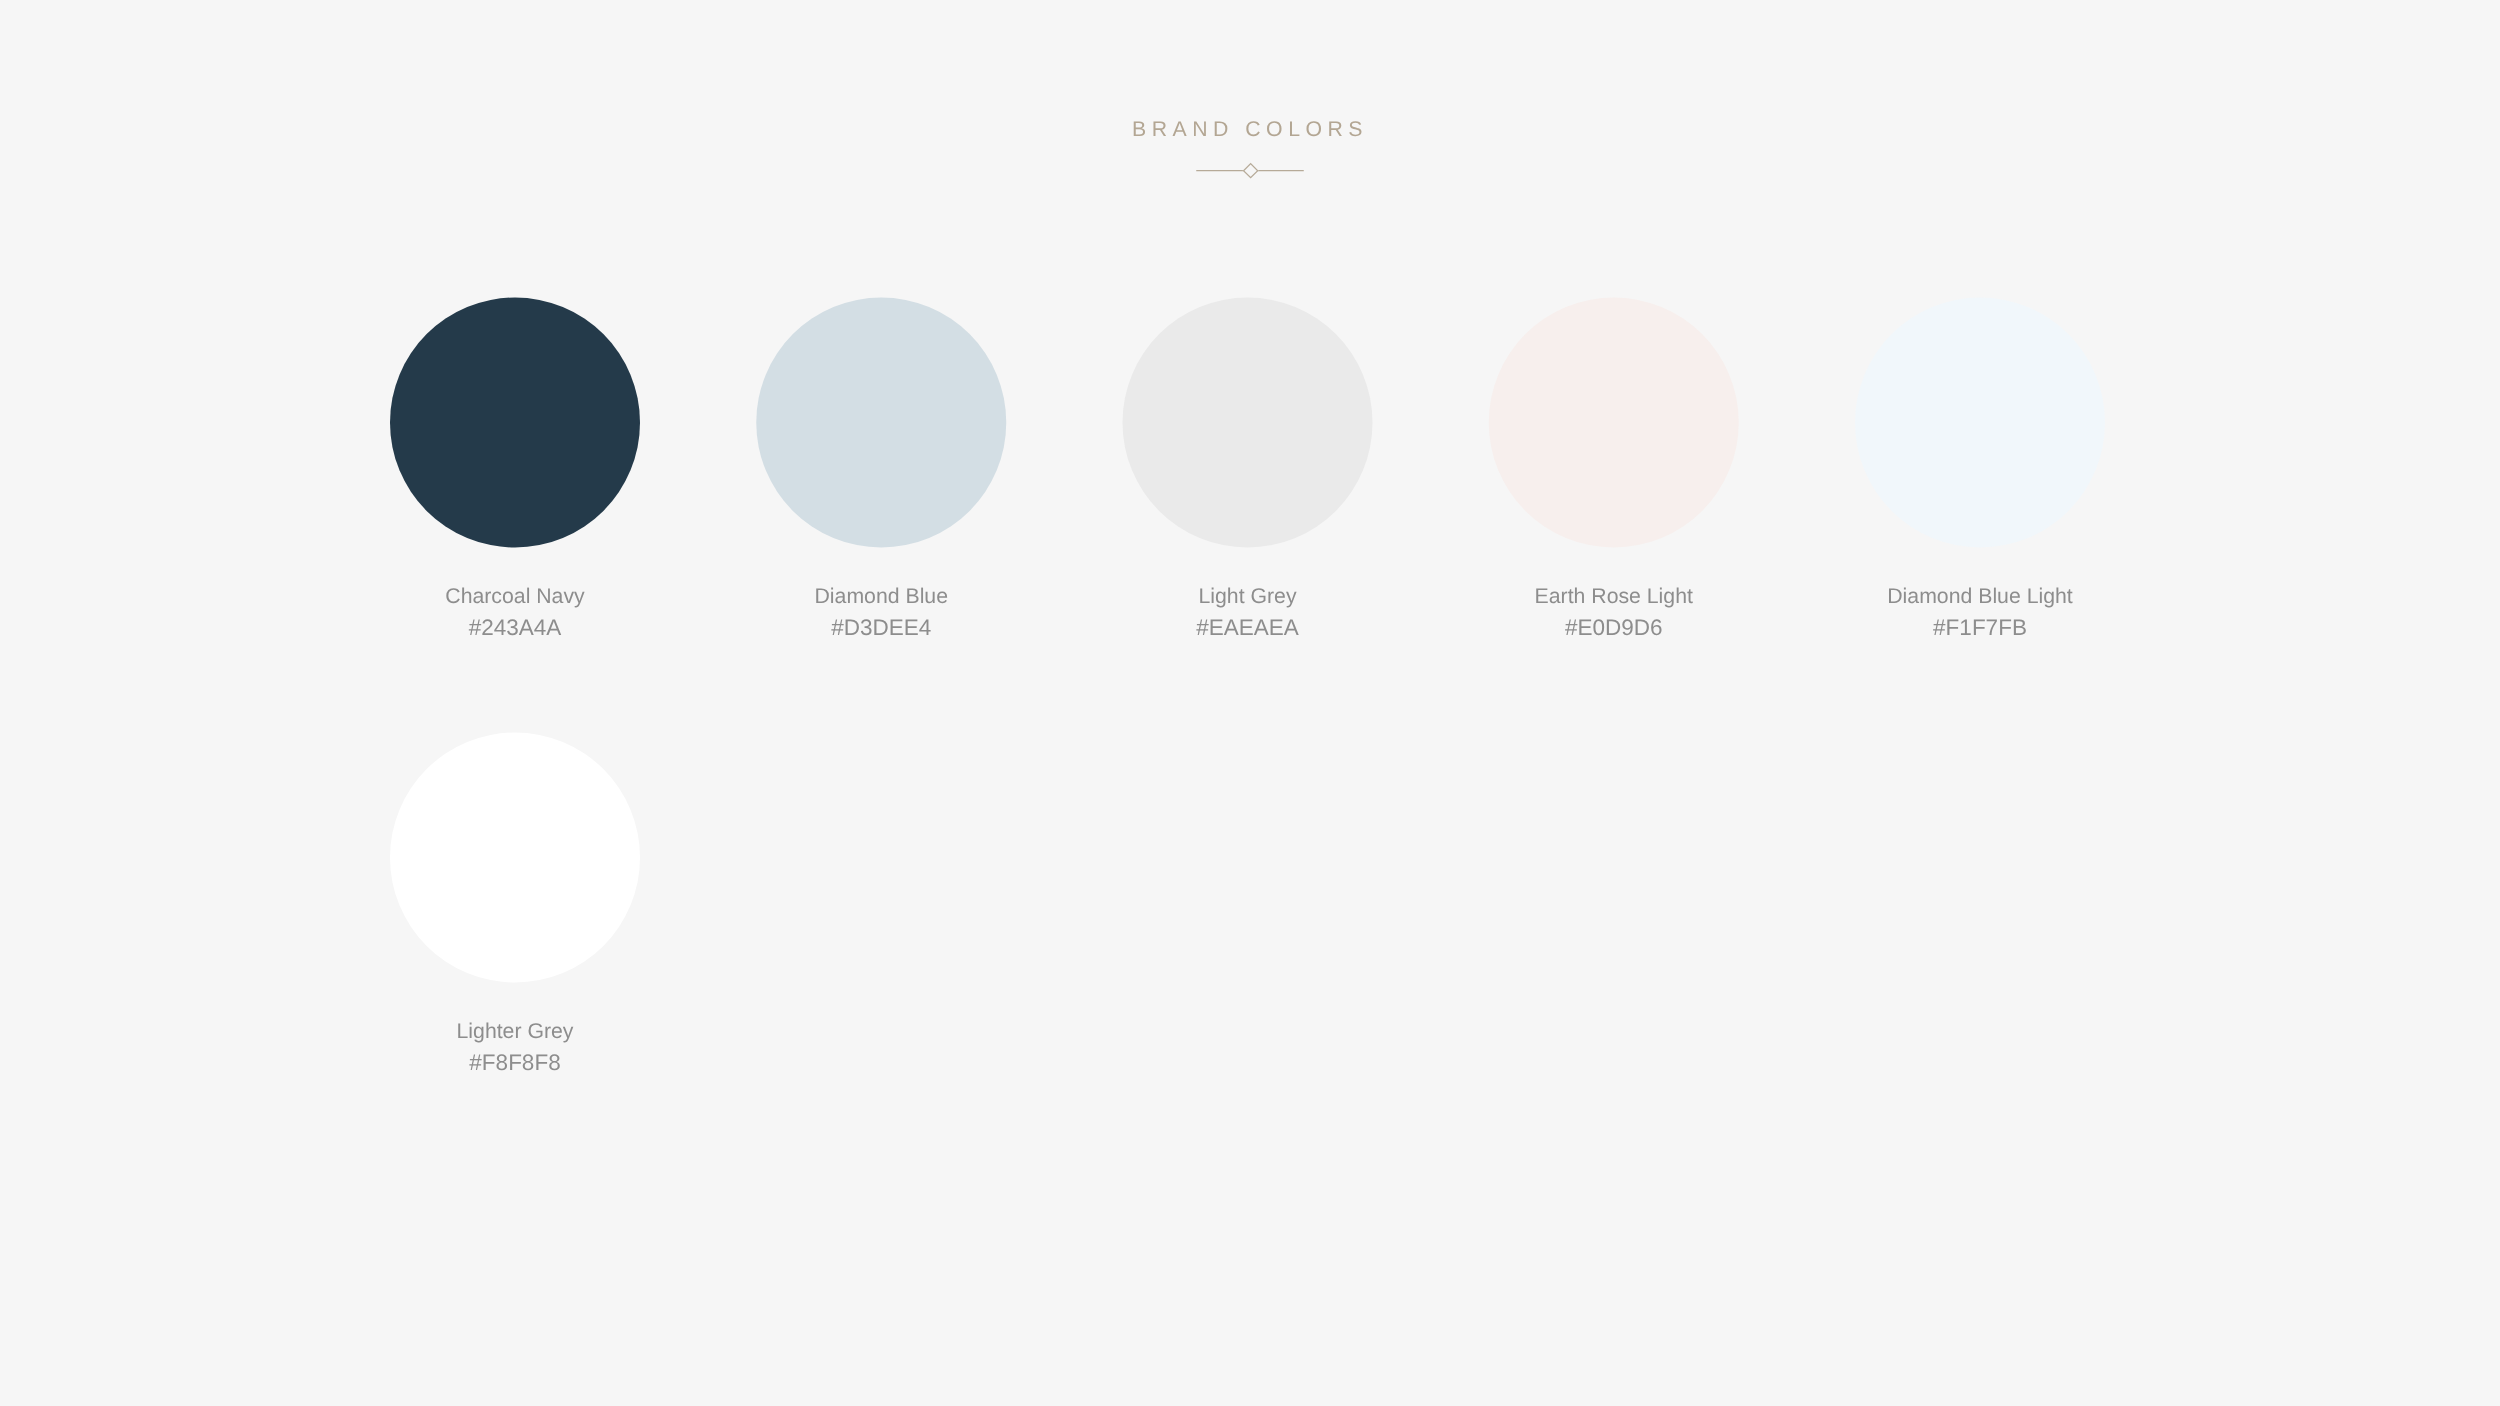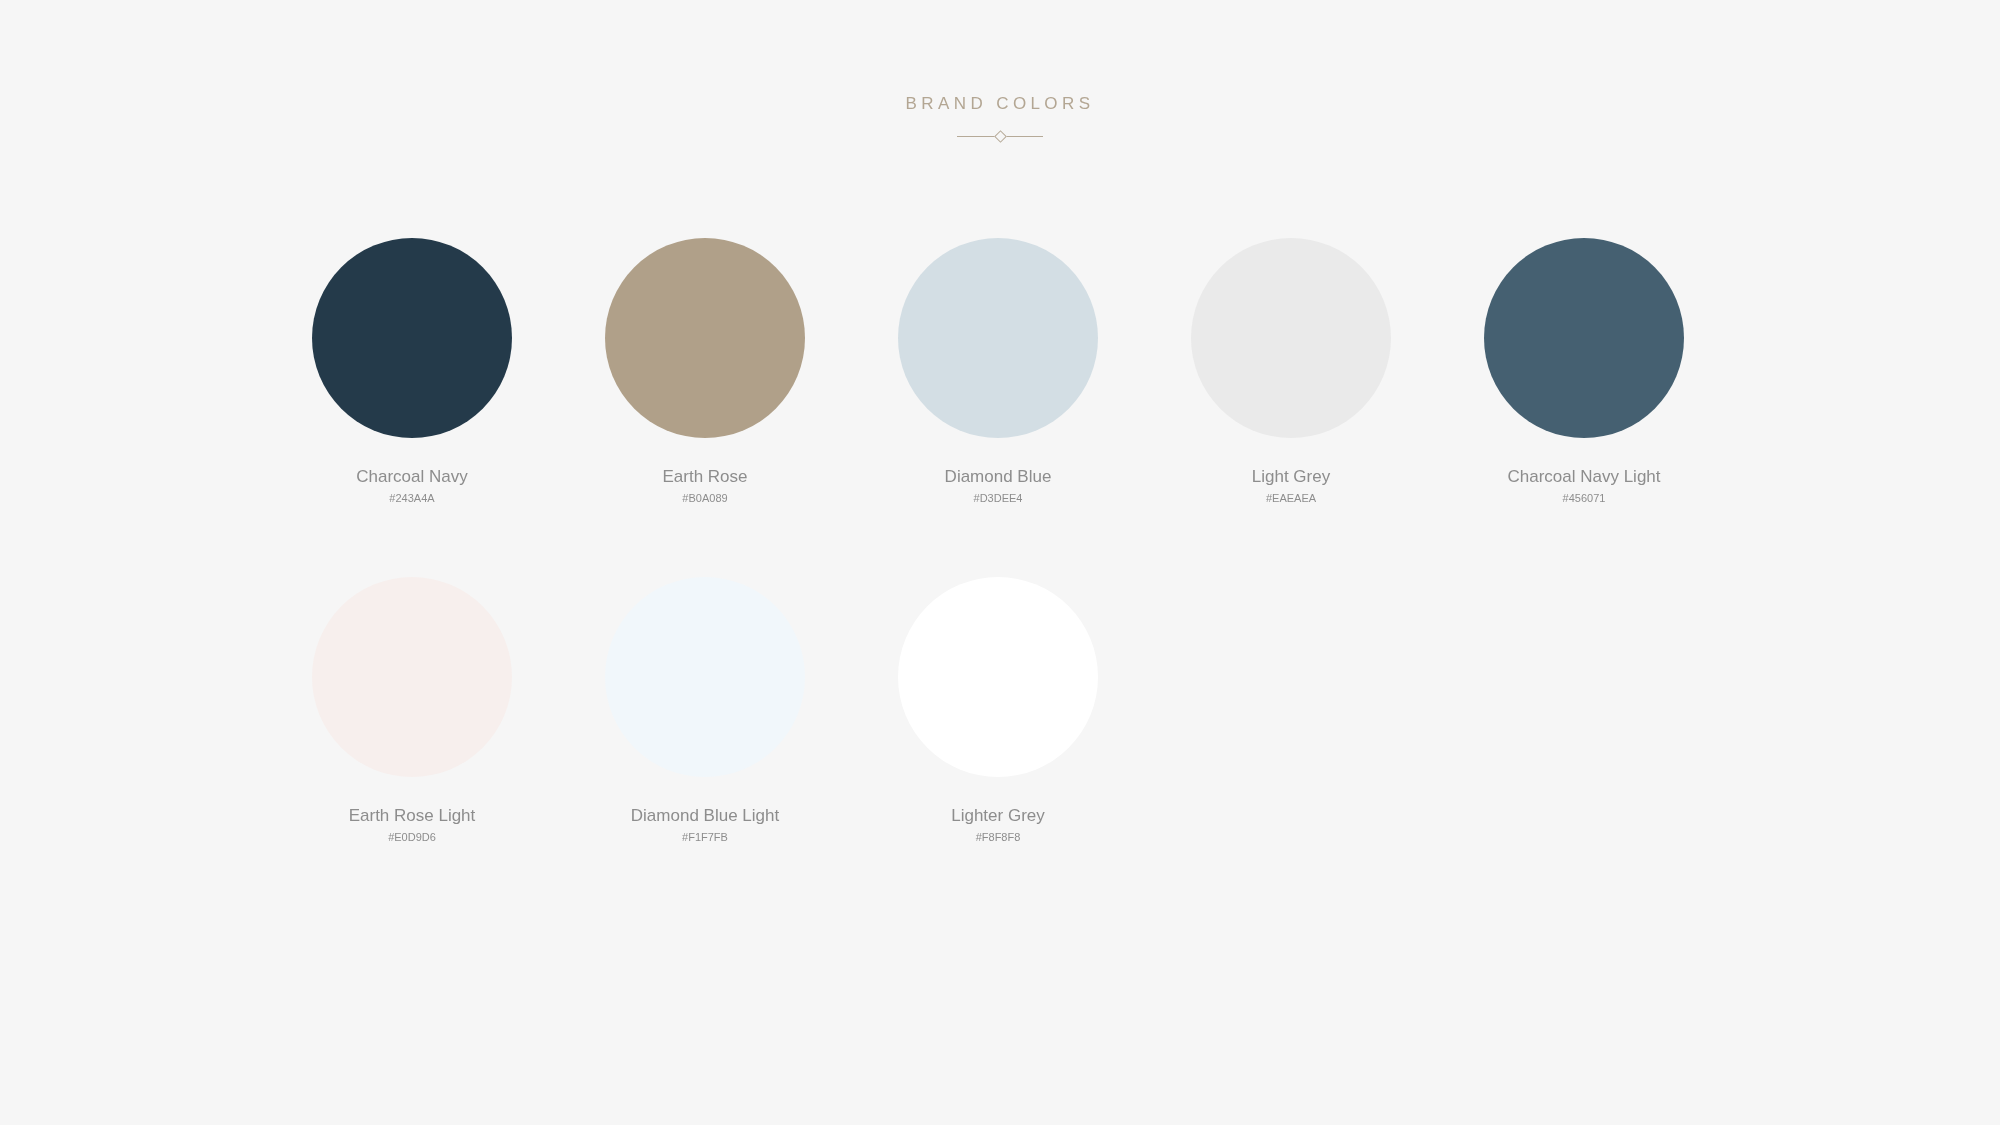"Earth Rose" div.swatch { html: <div> <div></div> <div>Earth Rose</div> <div>#B0A089</div> </div> -> none }
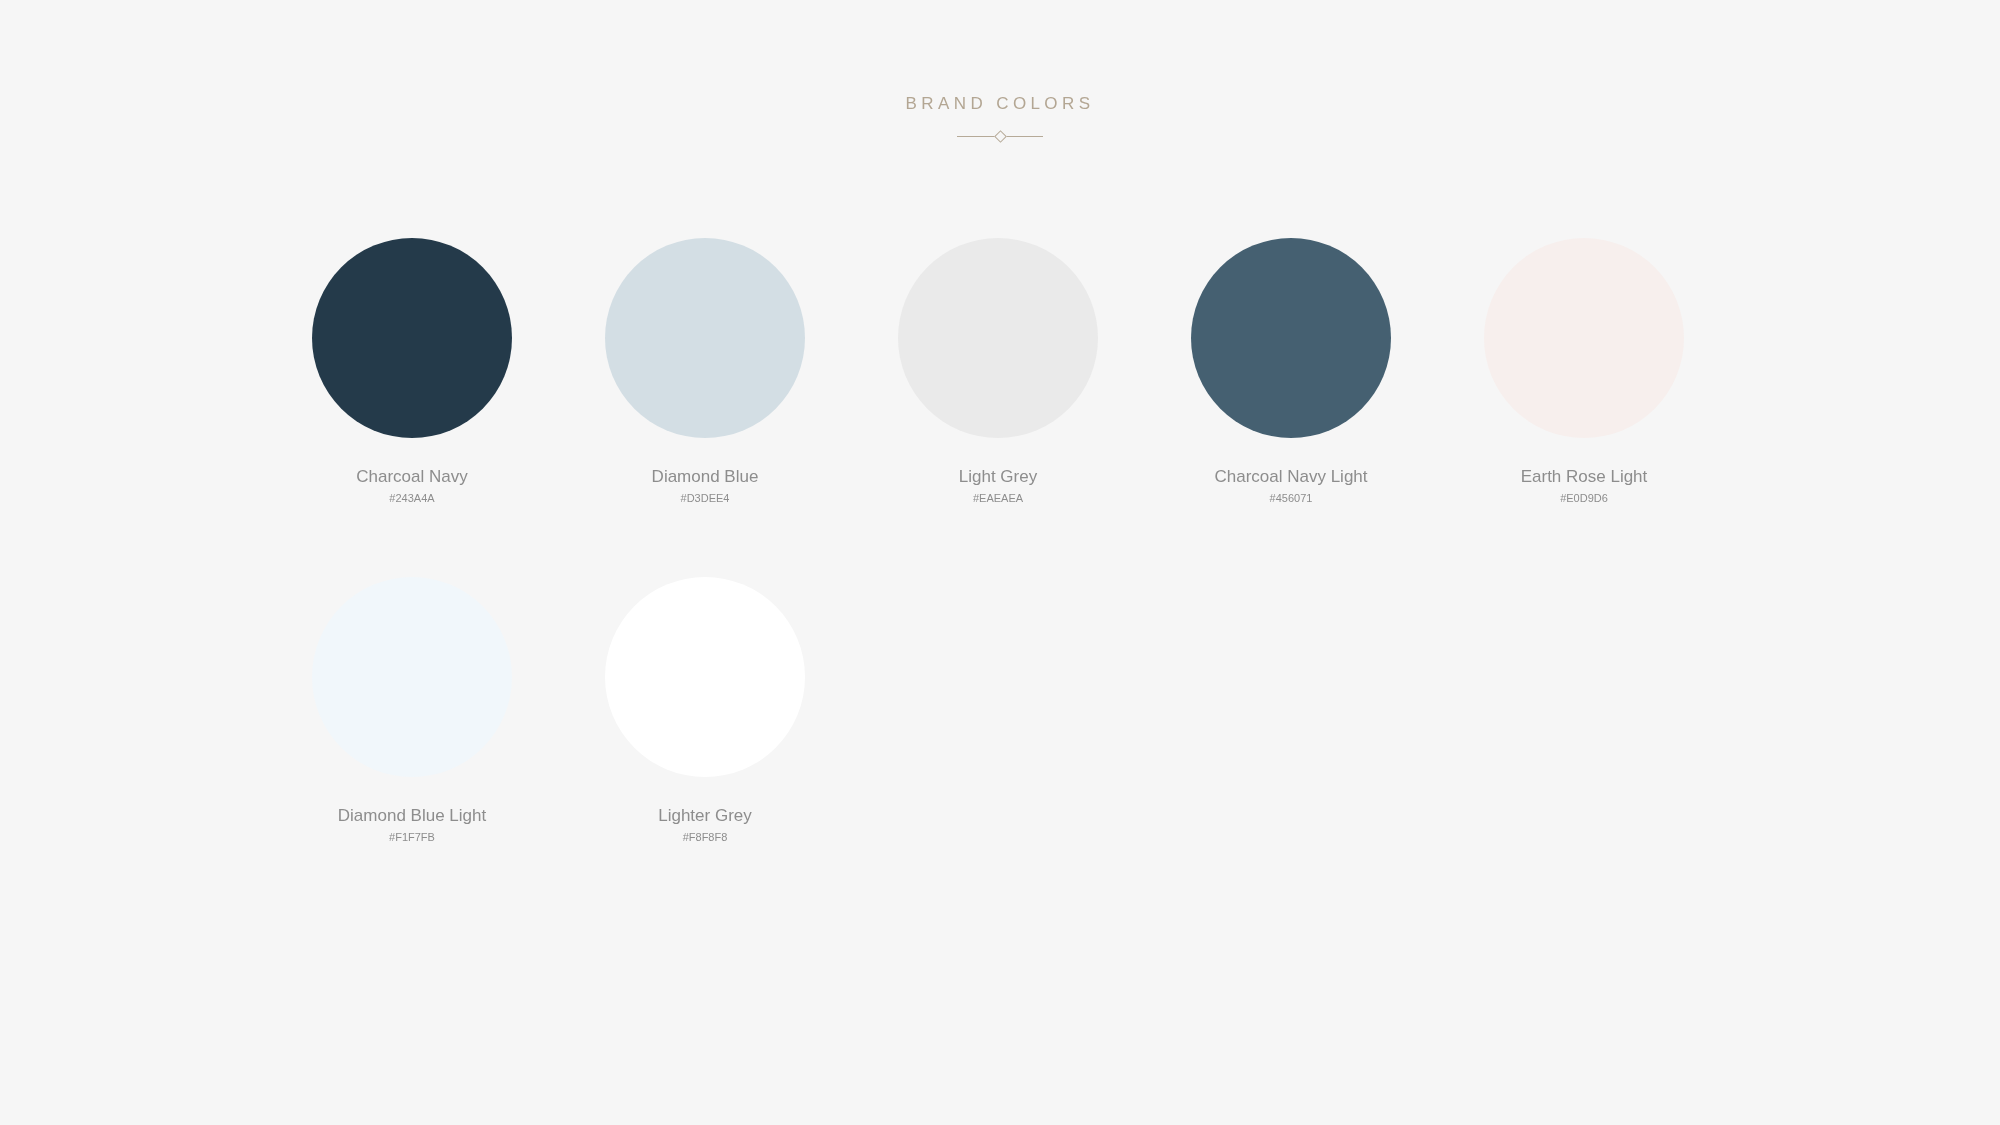"Charcoal Navy Light" div.swatch { html: <div> <div></div> <div>Charcoal Navy Light</div> <div>#456071</div> </div> -> none }
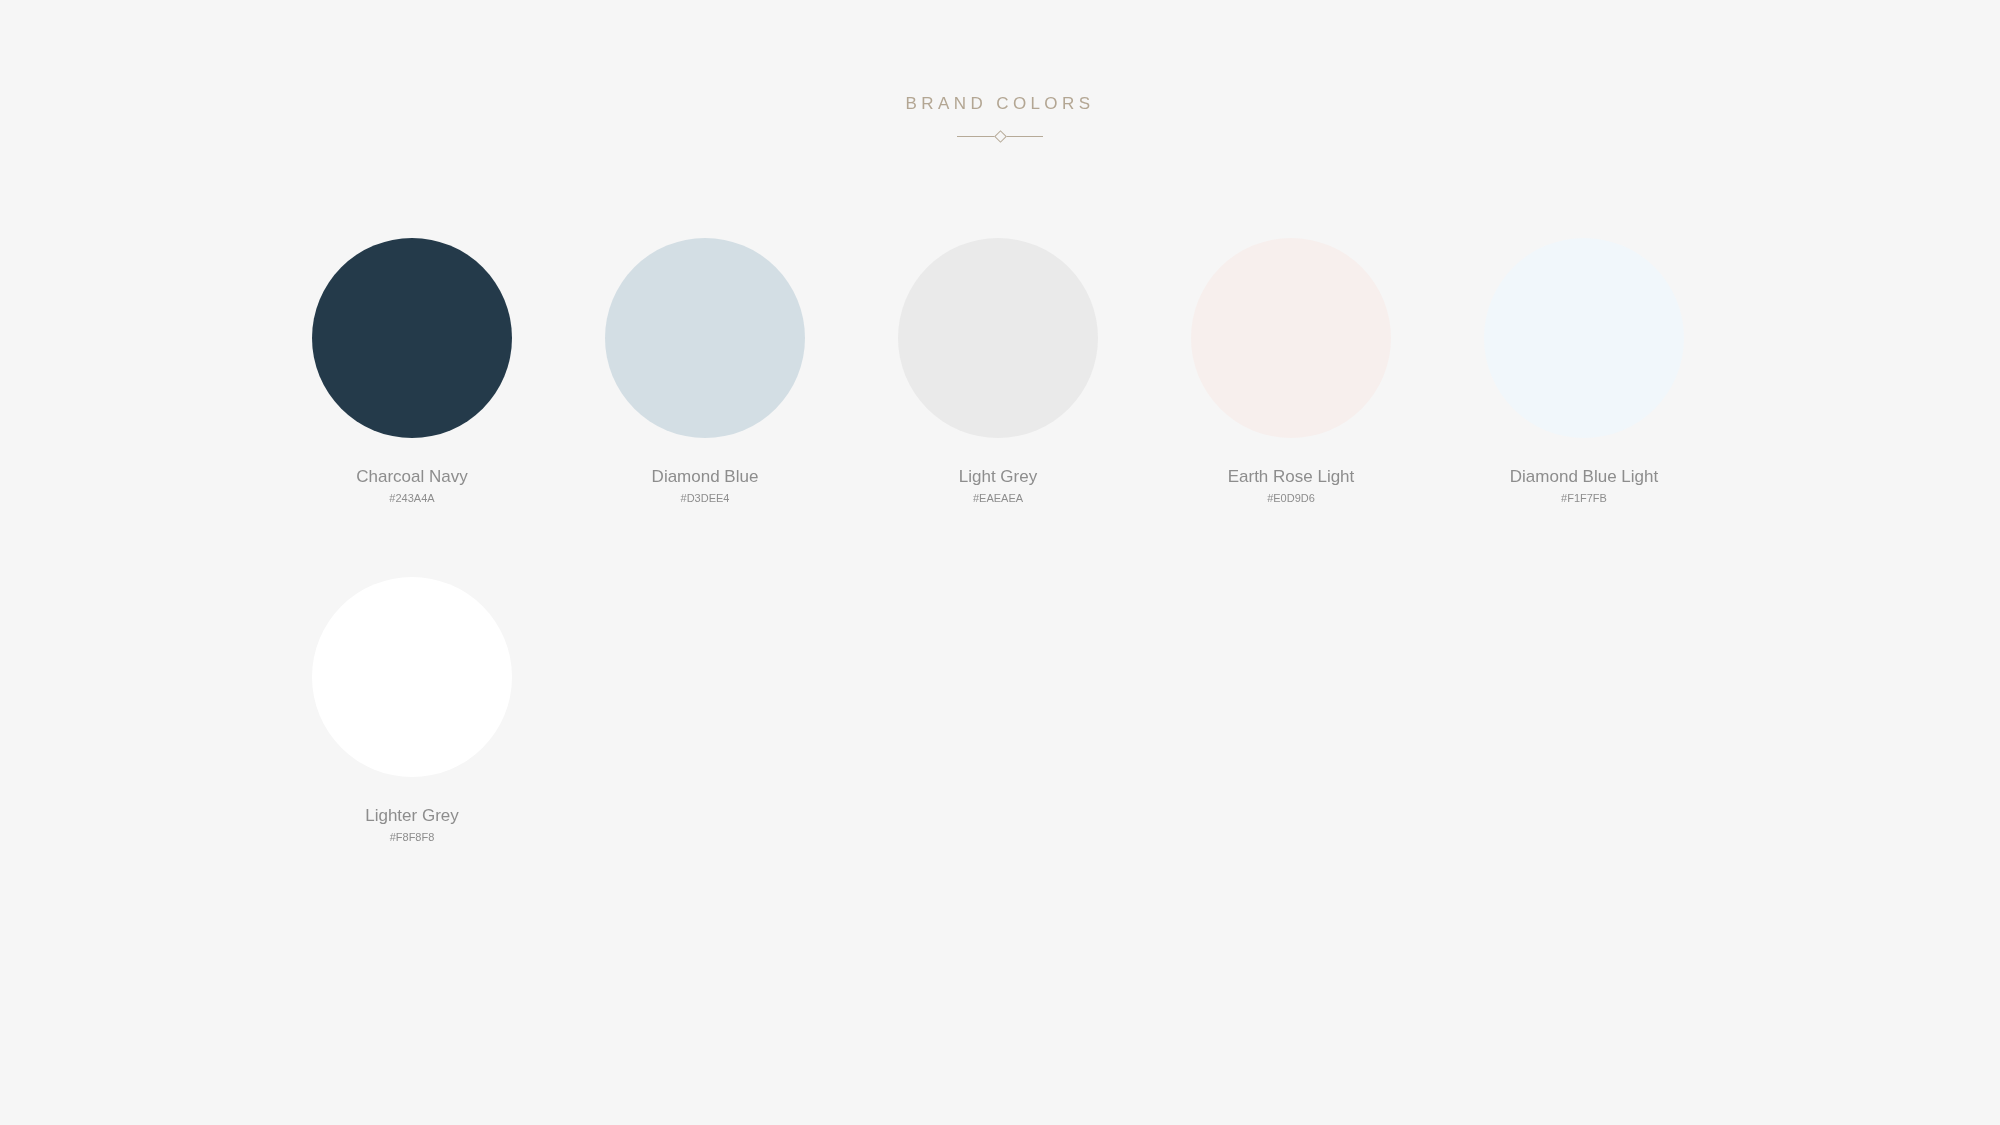"#243A4A" .swatch-hex { font-size: 11px -> 18px }
